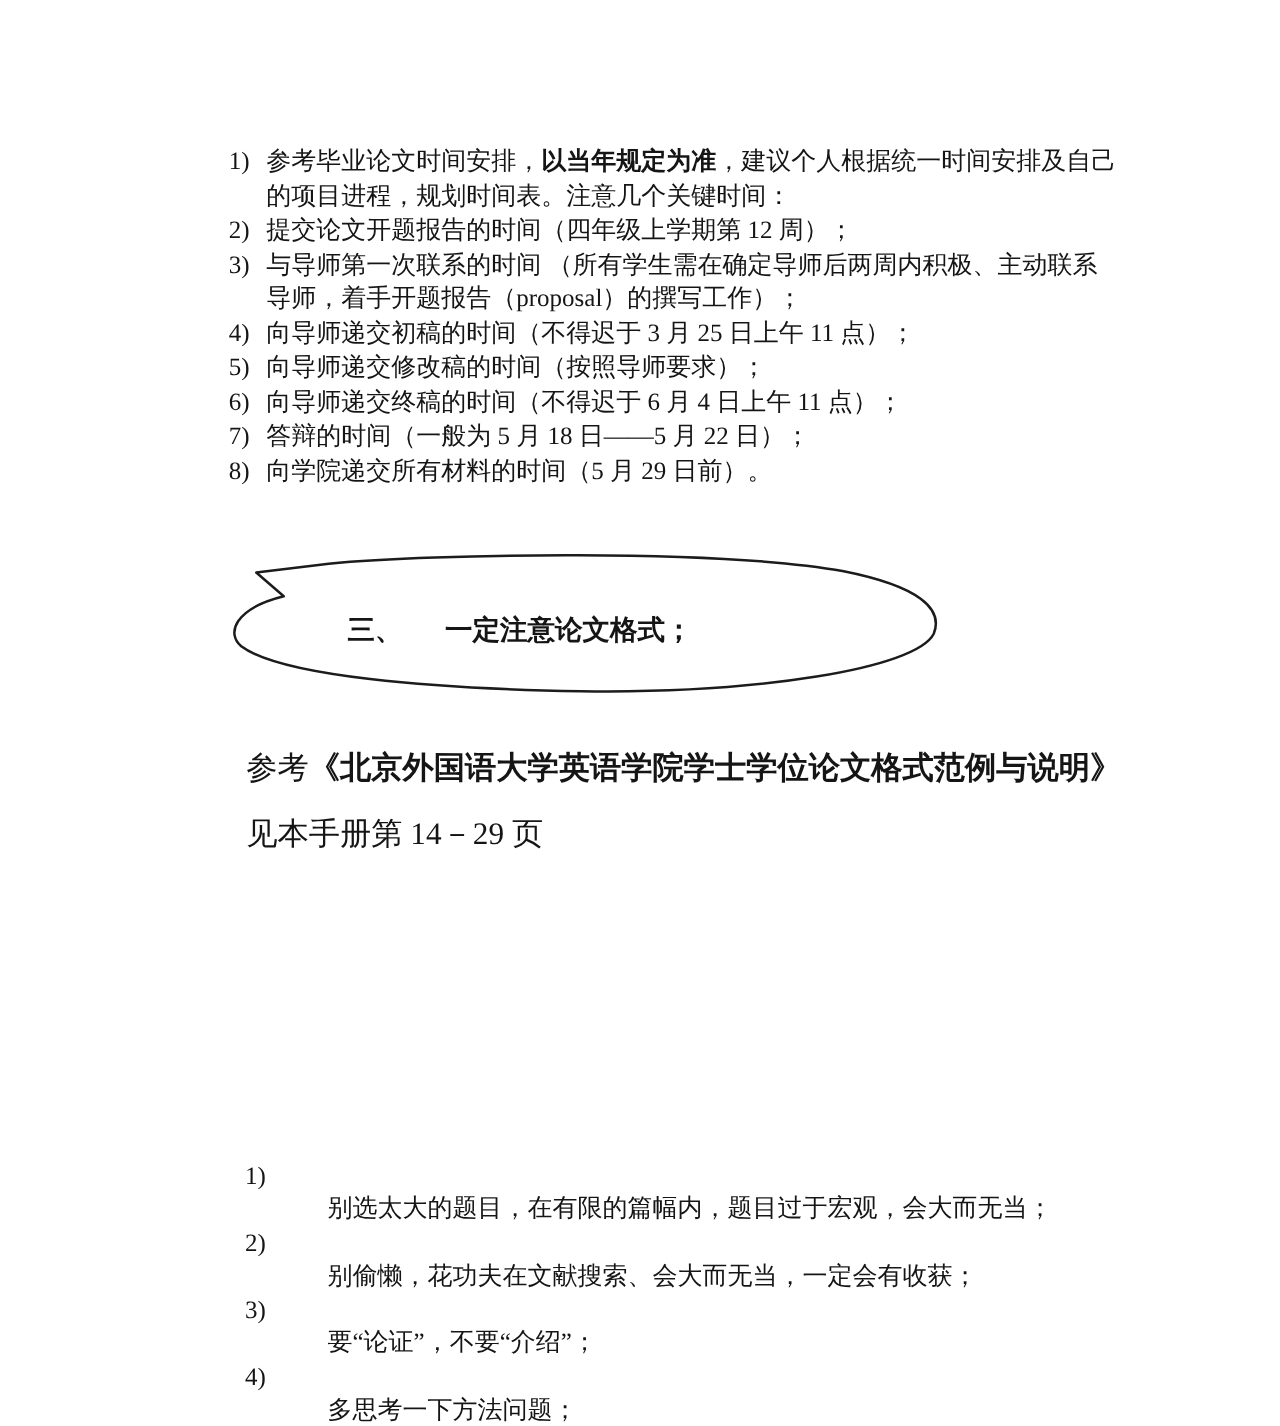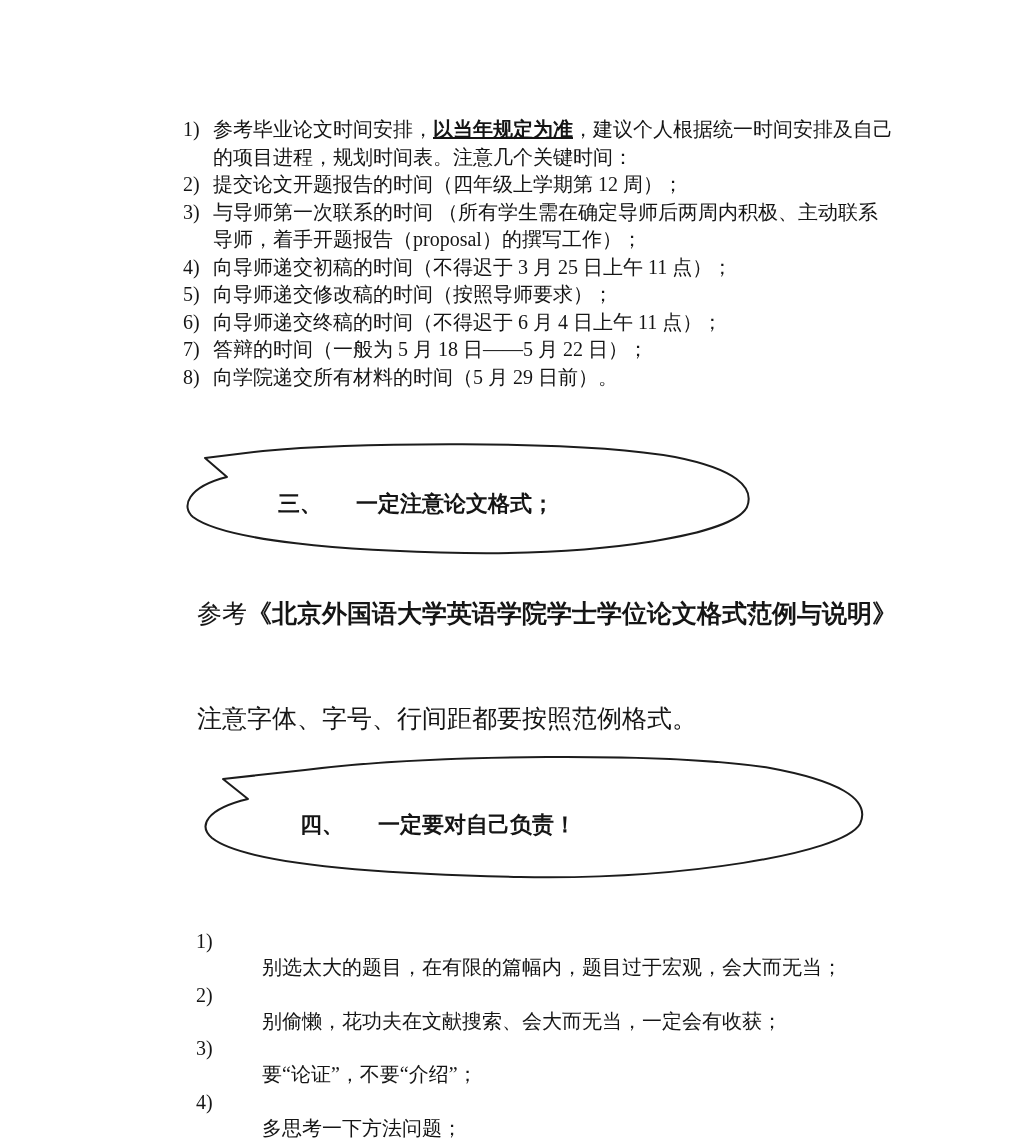"以当年规定为准" .emph { text-decoration: underline -> none }
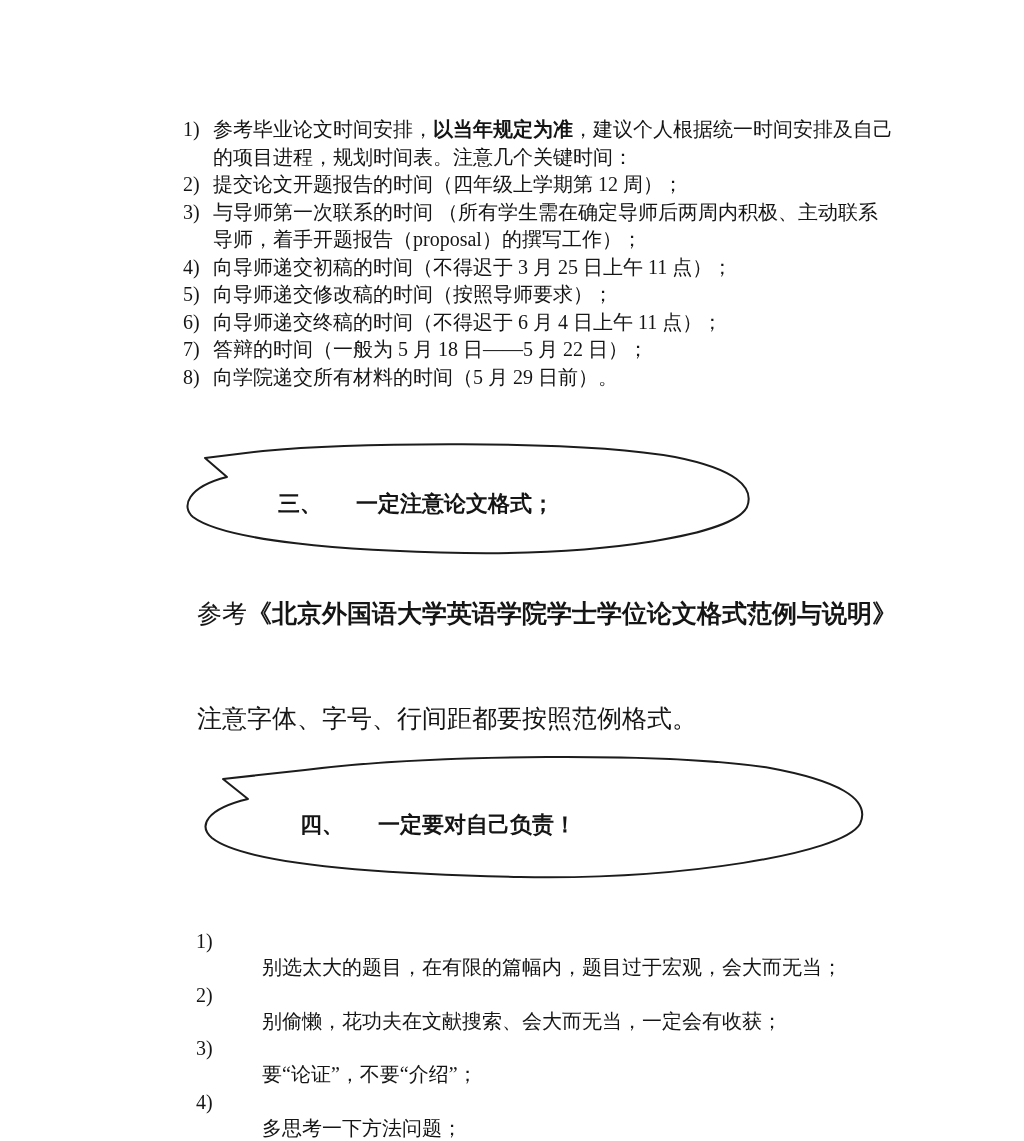"见本手册第 14－29 页" div.para { html: none -> <div>见本手册第 14－29 页</div> }
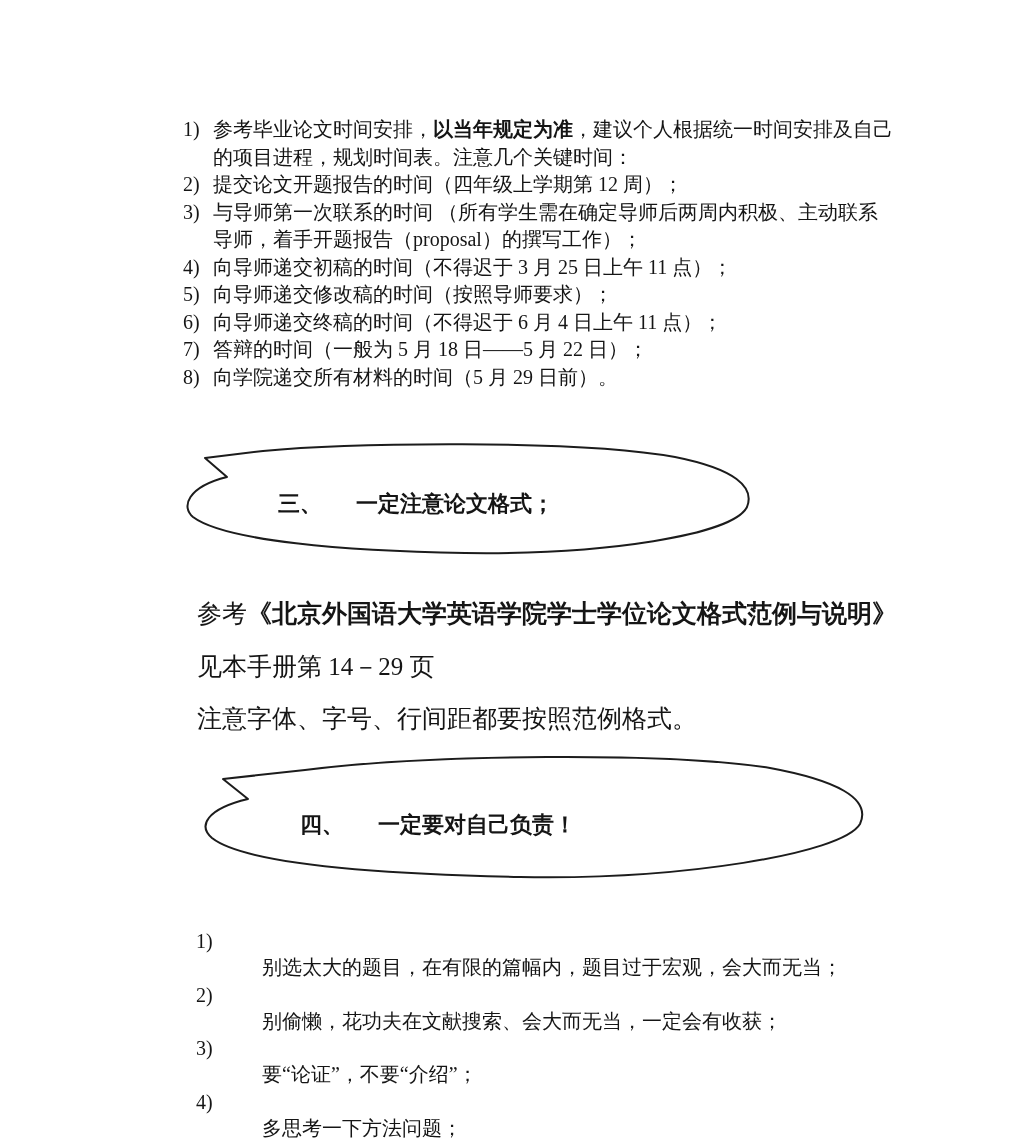"注意字体、字号、行间距都要按照范例格式。" div.para { html: <div>注意字体、字号、行间距都要按照范例格式。</div> -> none }
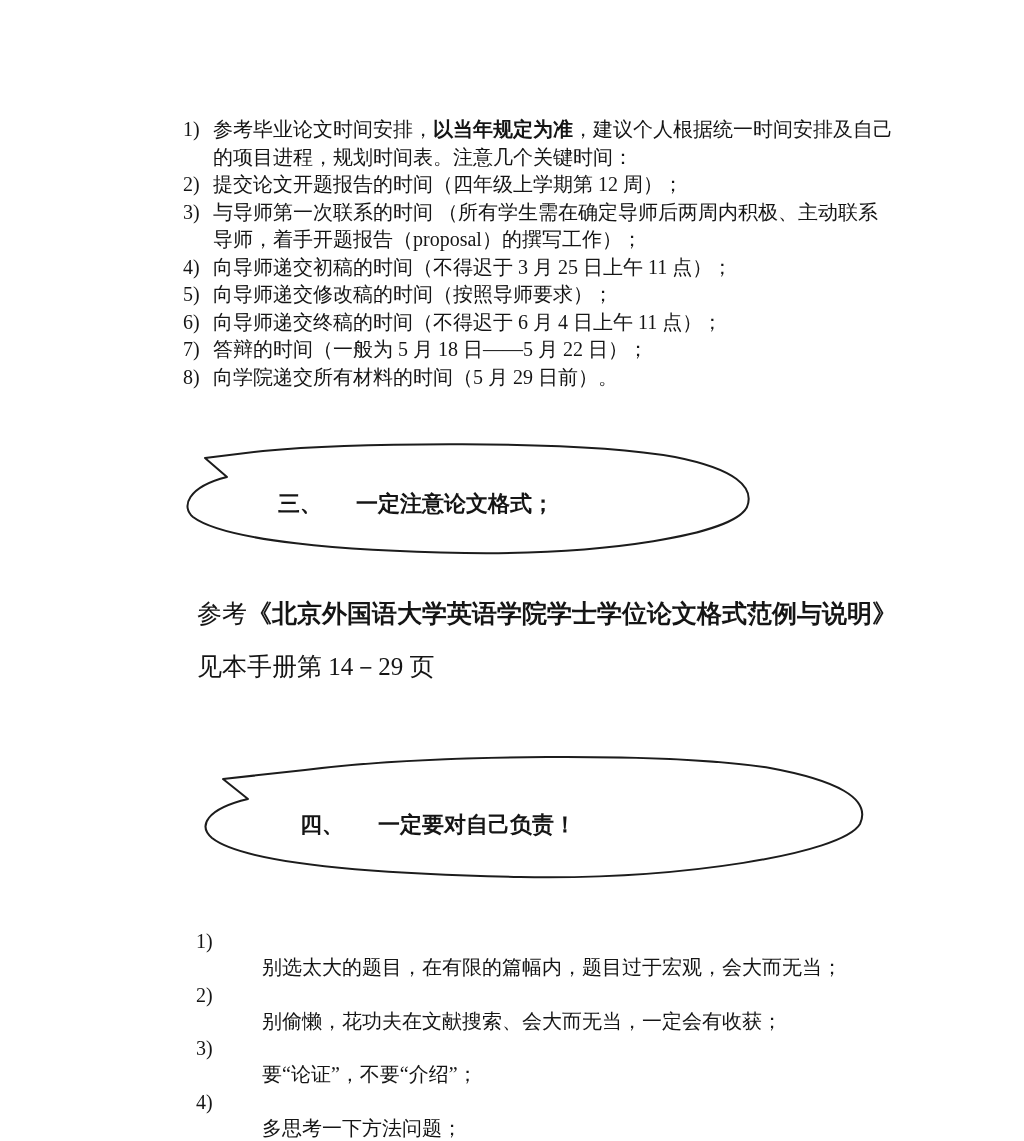"四、 一定要对自己负责！" div.bubble { html: <div> <svg> <path></path> </svg> <div> <span>四、</span><span>一定要对自己负责！</span> </div> </div> -> none }
